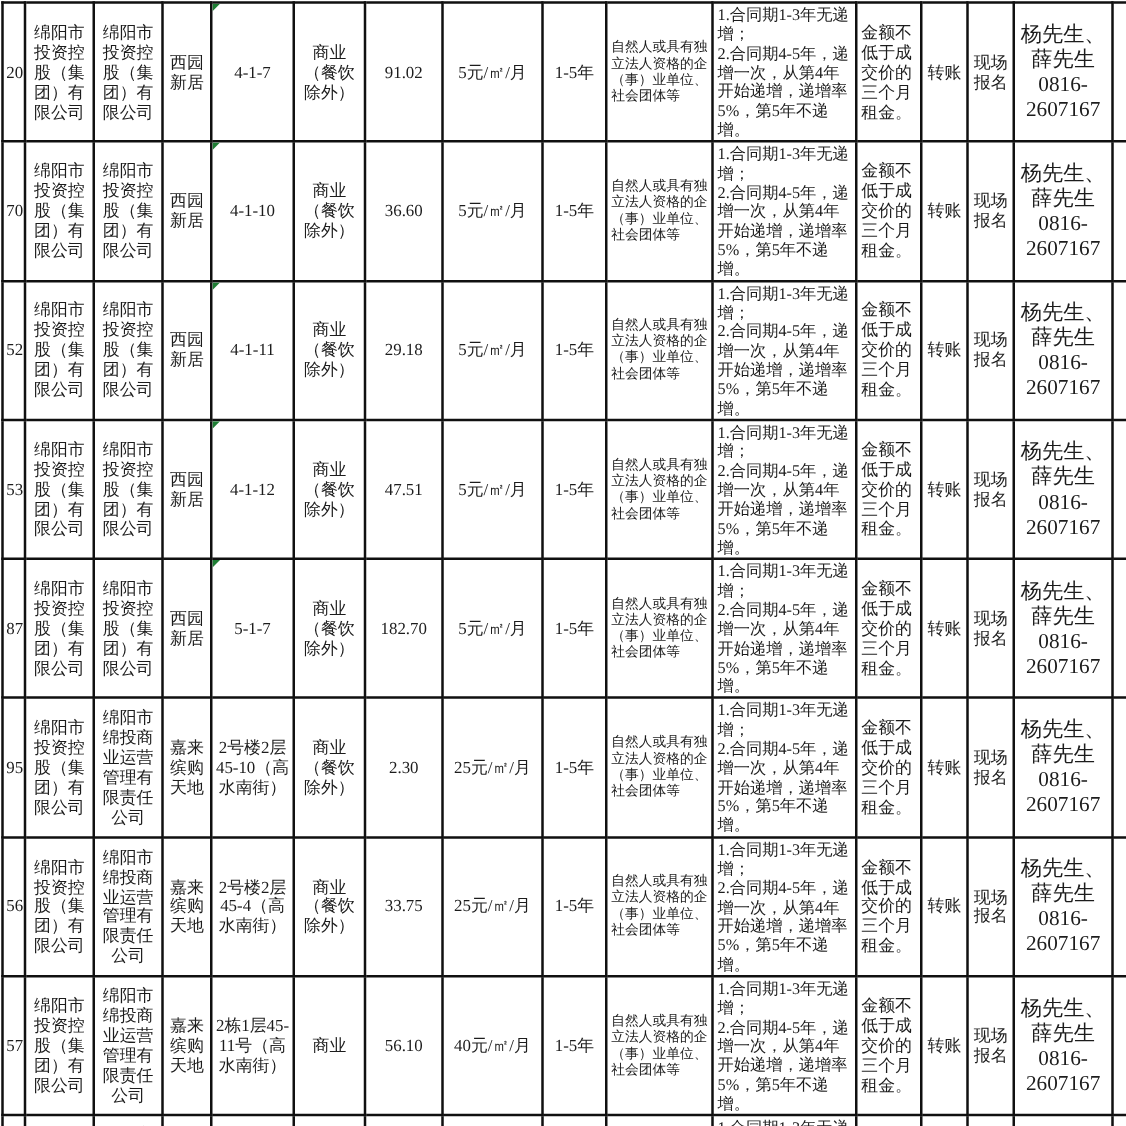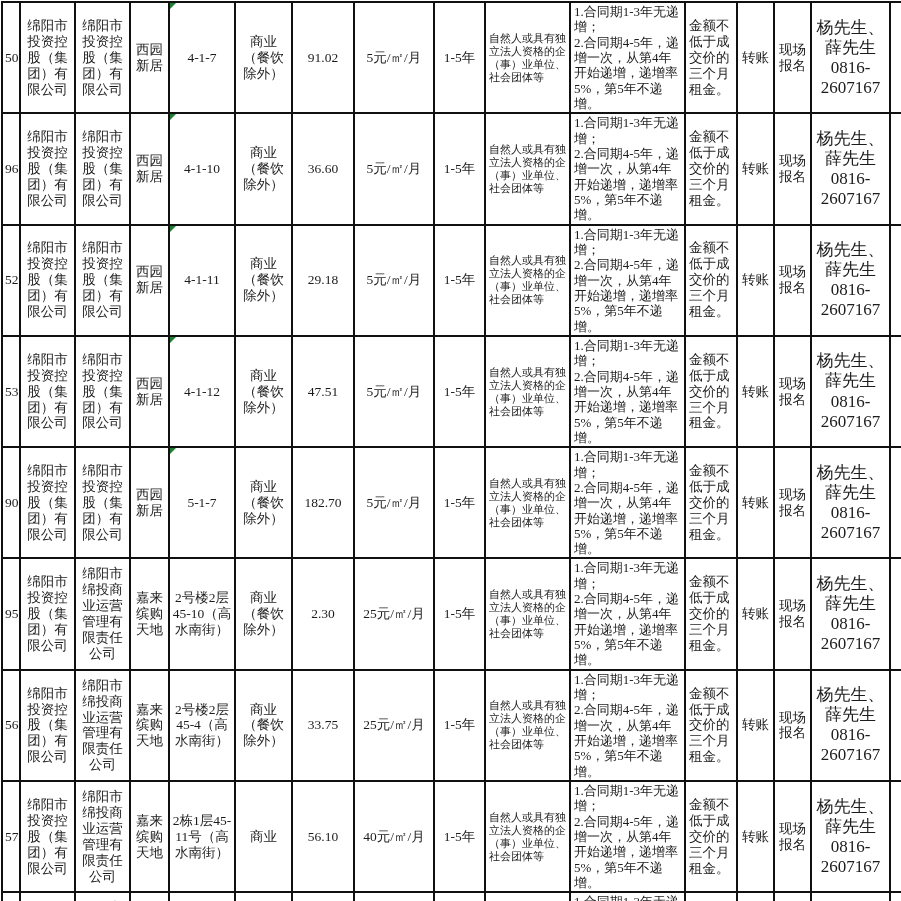"50" span.cellText { text: 50 -> 20 }
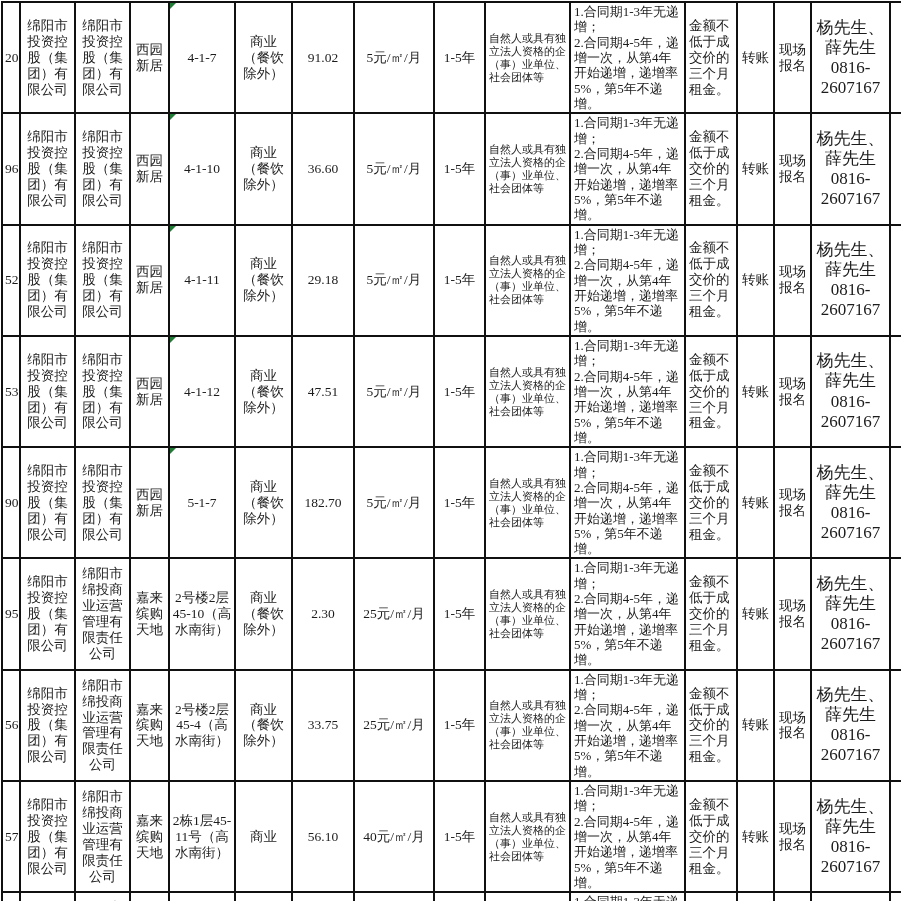"96" span.cellText { text: 96 -> 70 }
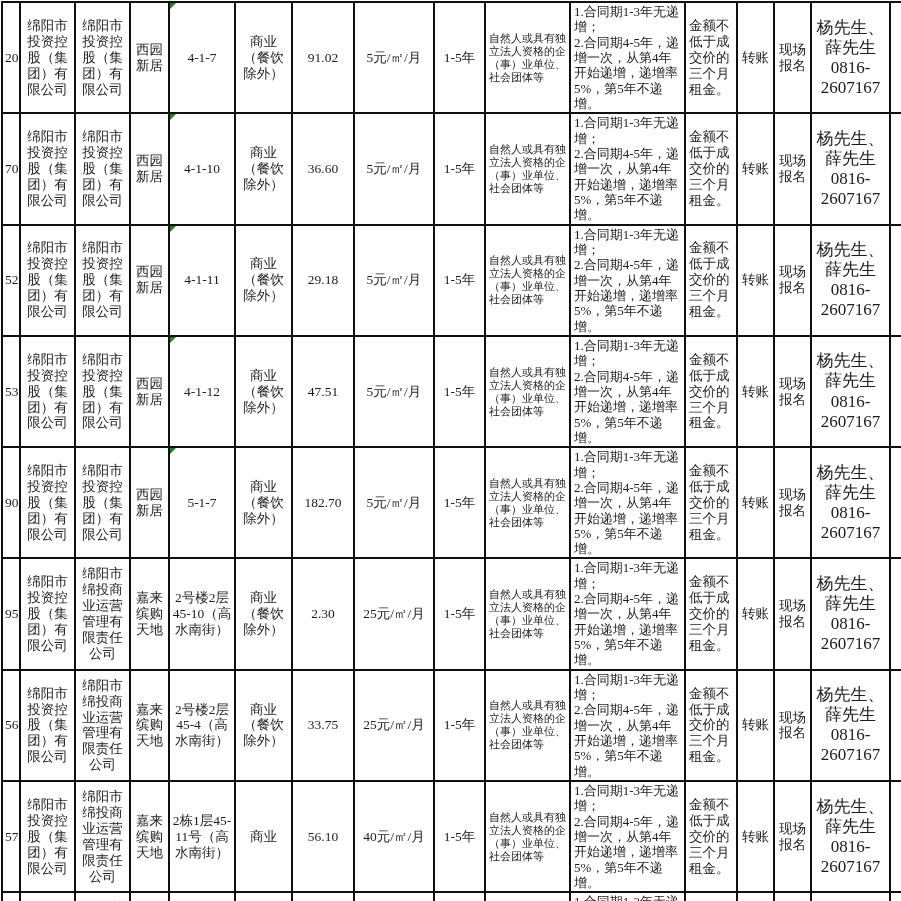"90" span.cellText { text: 90 -> 87 }
